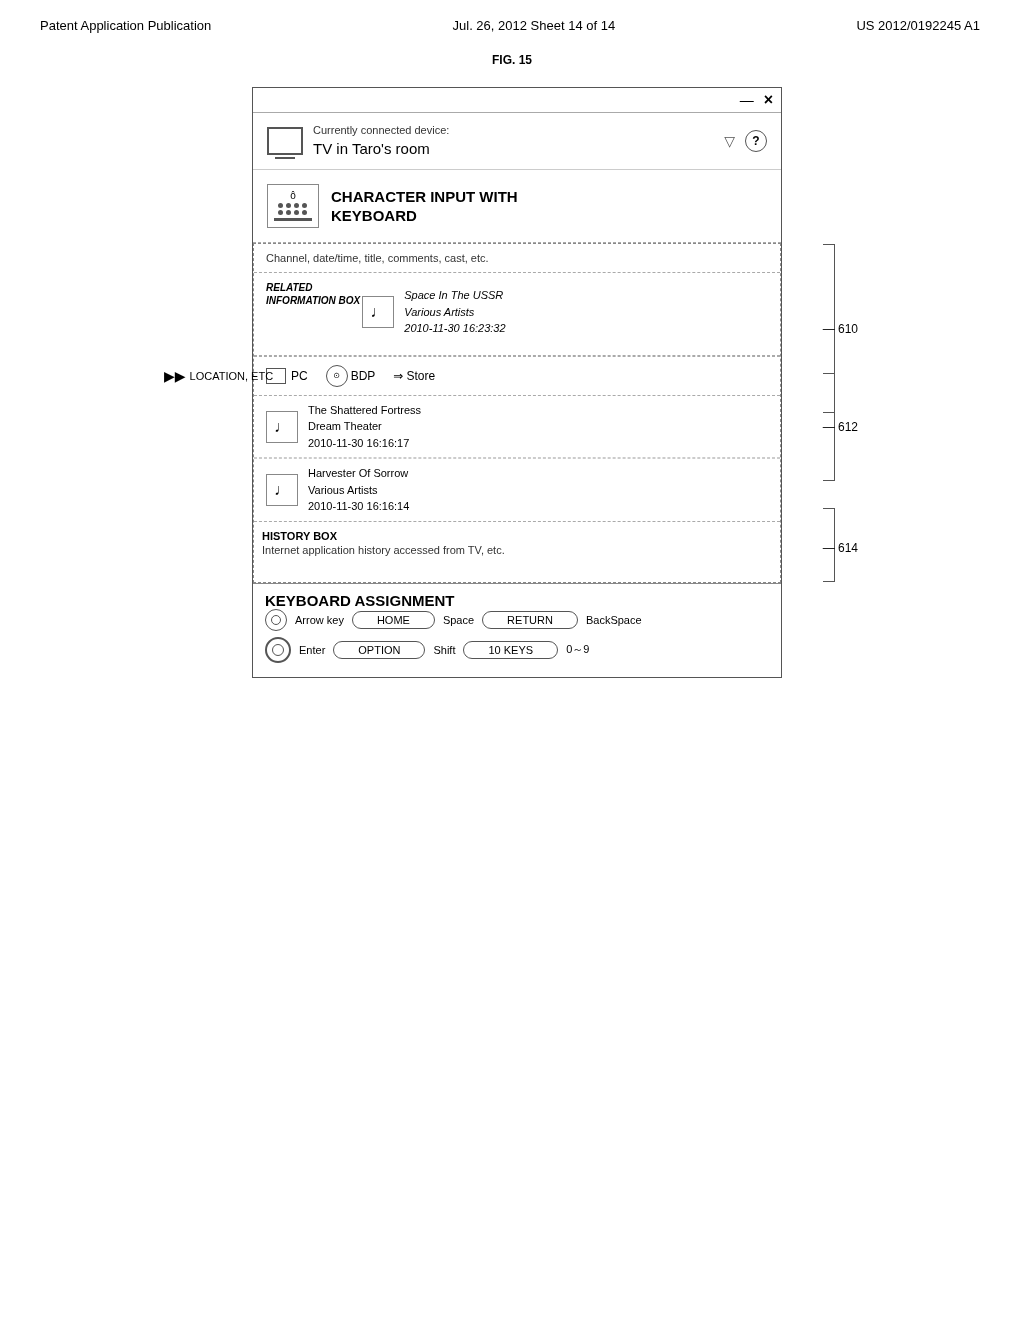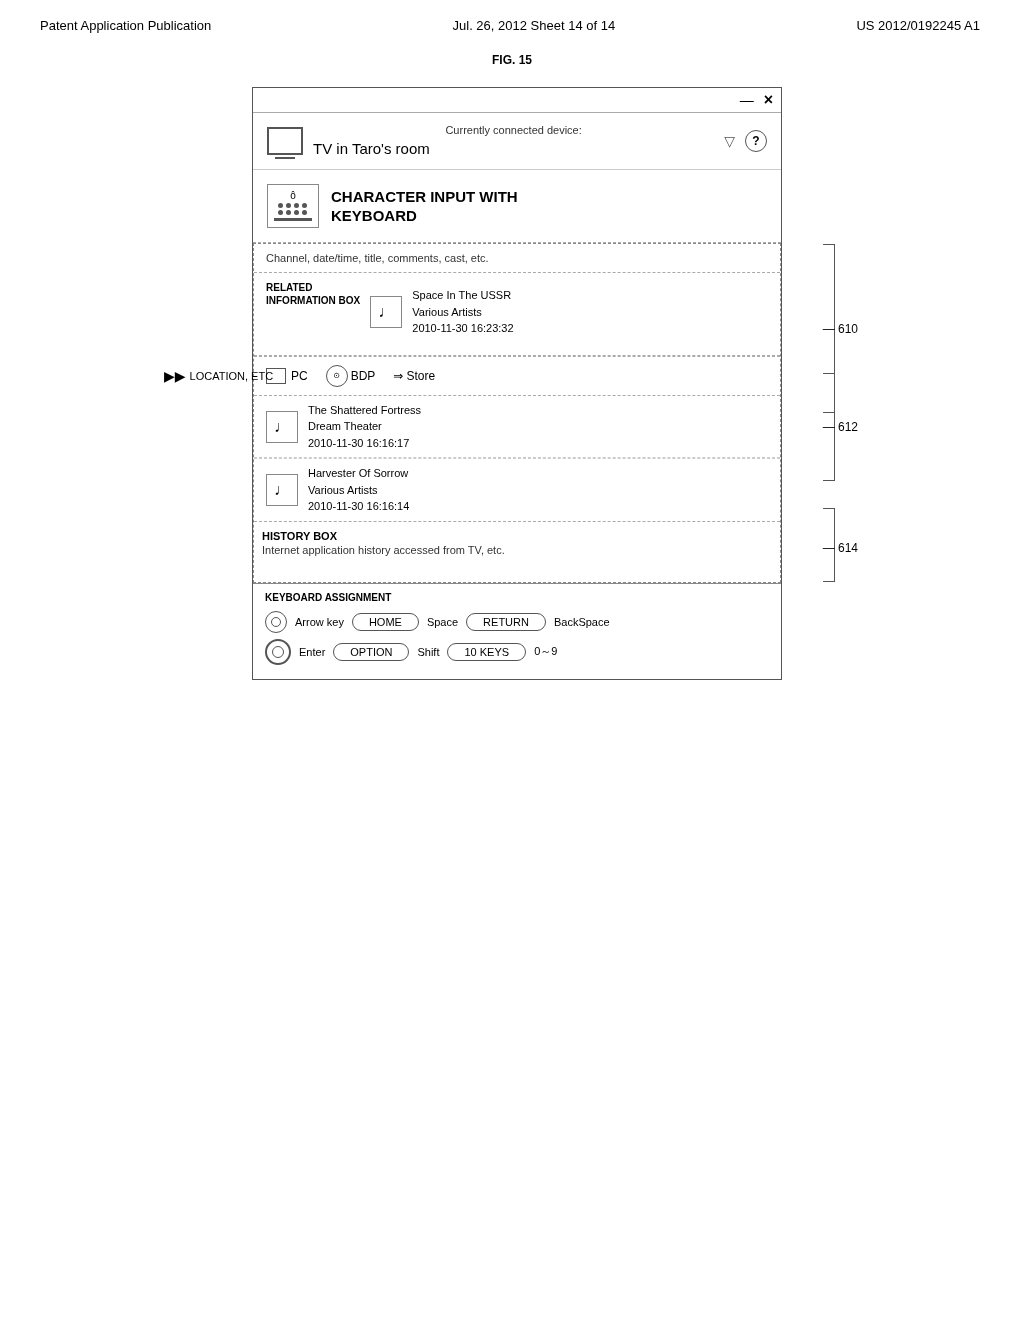"Currently connected device:" .device-text .label { text-align: center -> none }
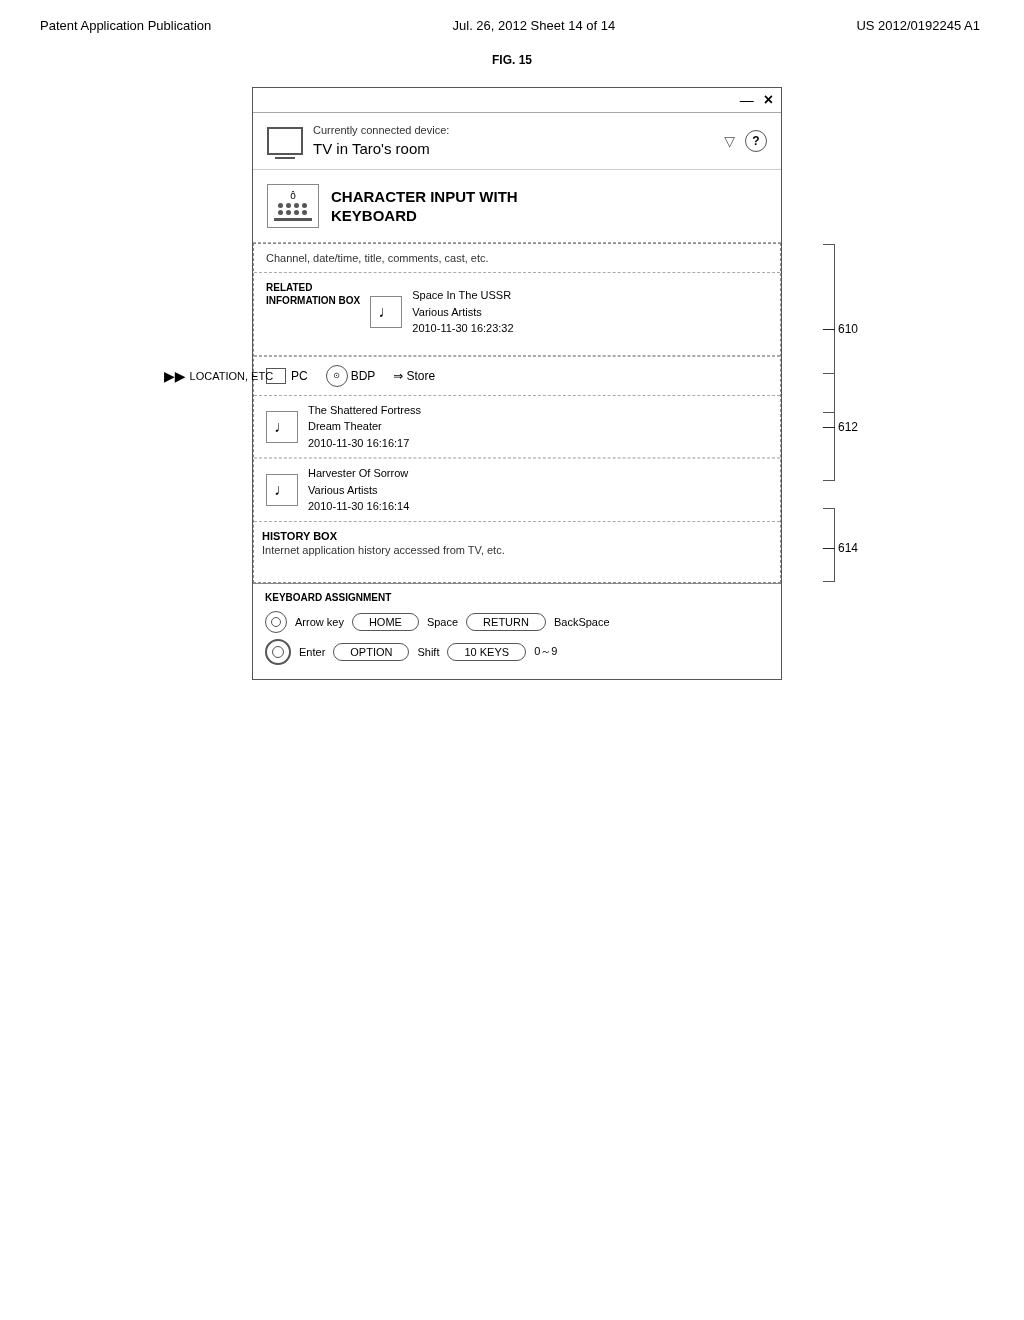"RELATED" .related-header { font-style: none -> italic; gap: 10px -> 2px }
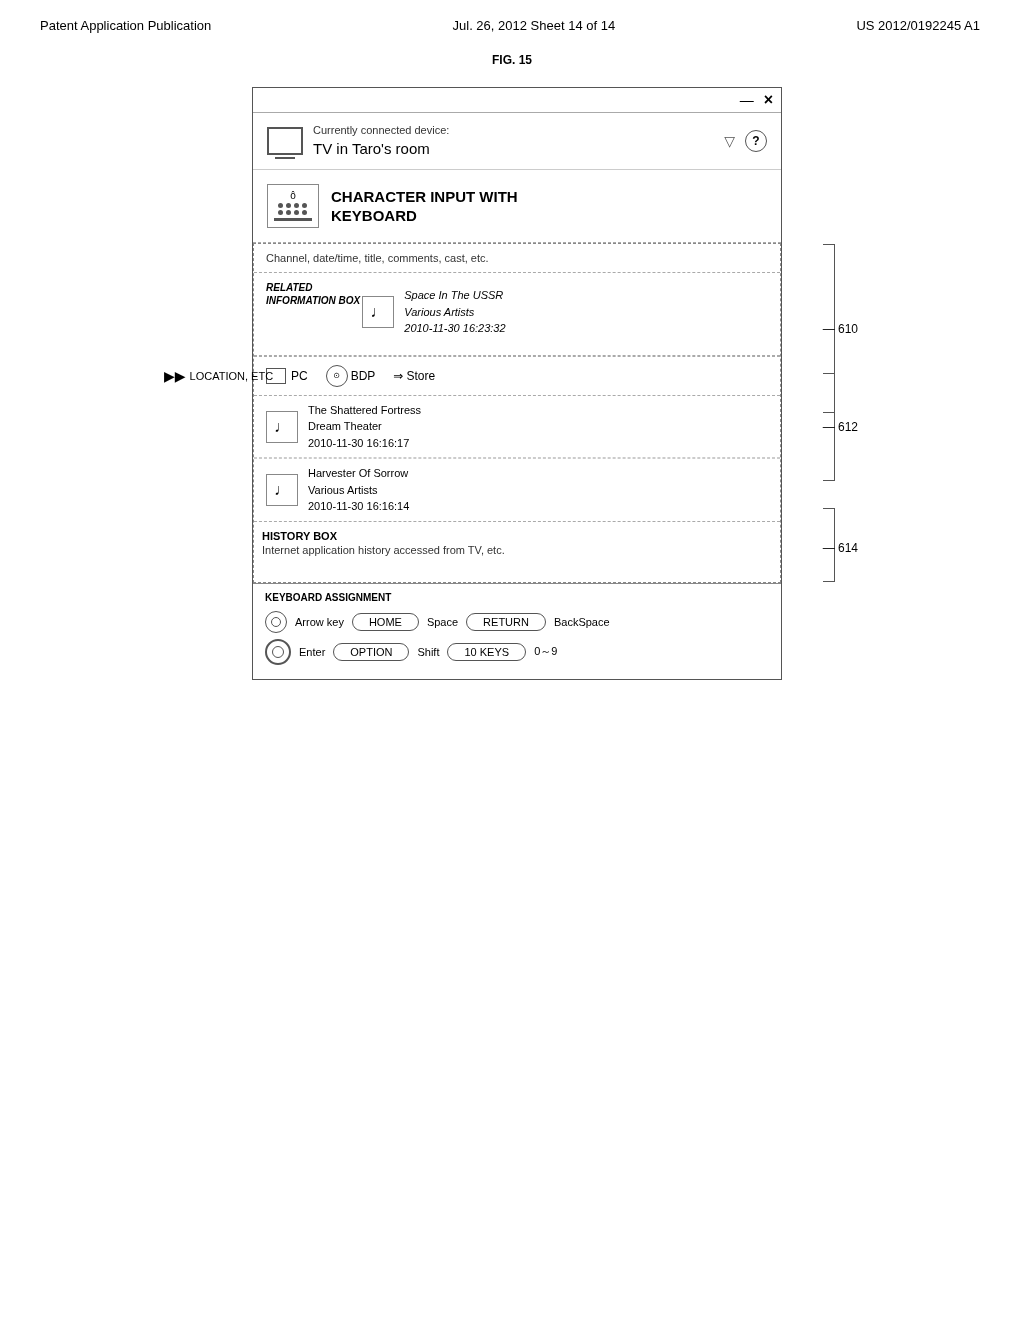"KEYBOARD ASSIGNMENT" .kb-title { font-size: 10px -> 15px; margin-bottom: 8px -> none }
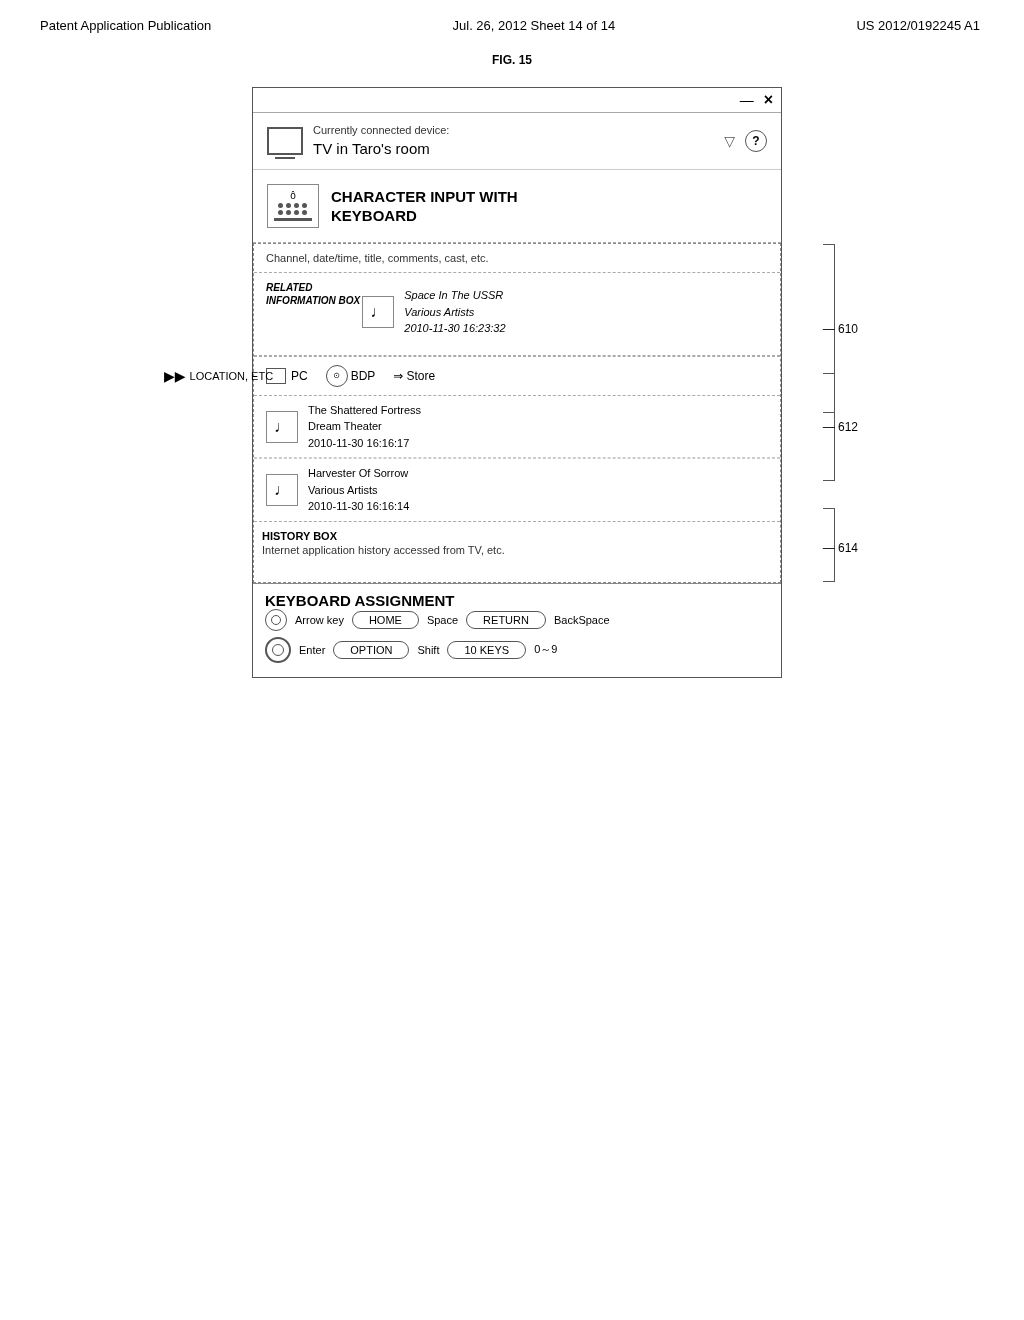"HOME" .kb-button { padding: 2px 16px -> 2px 24px }
